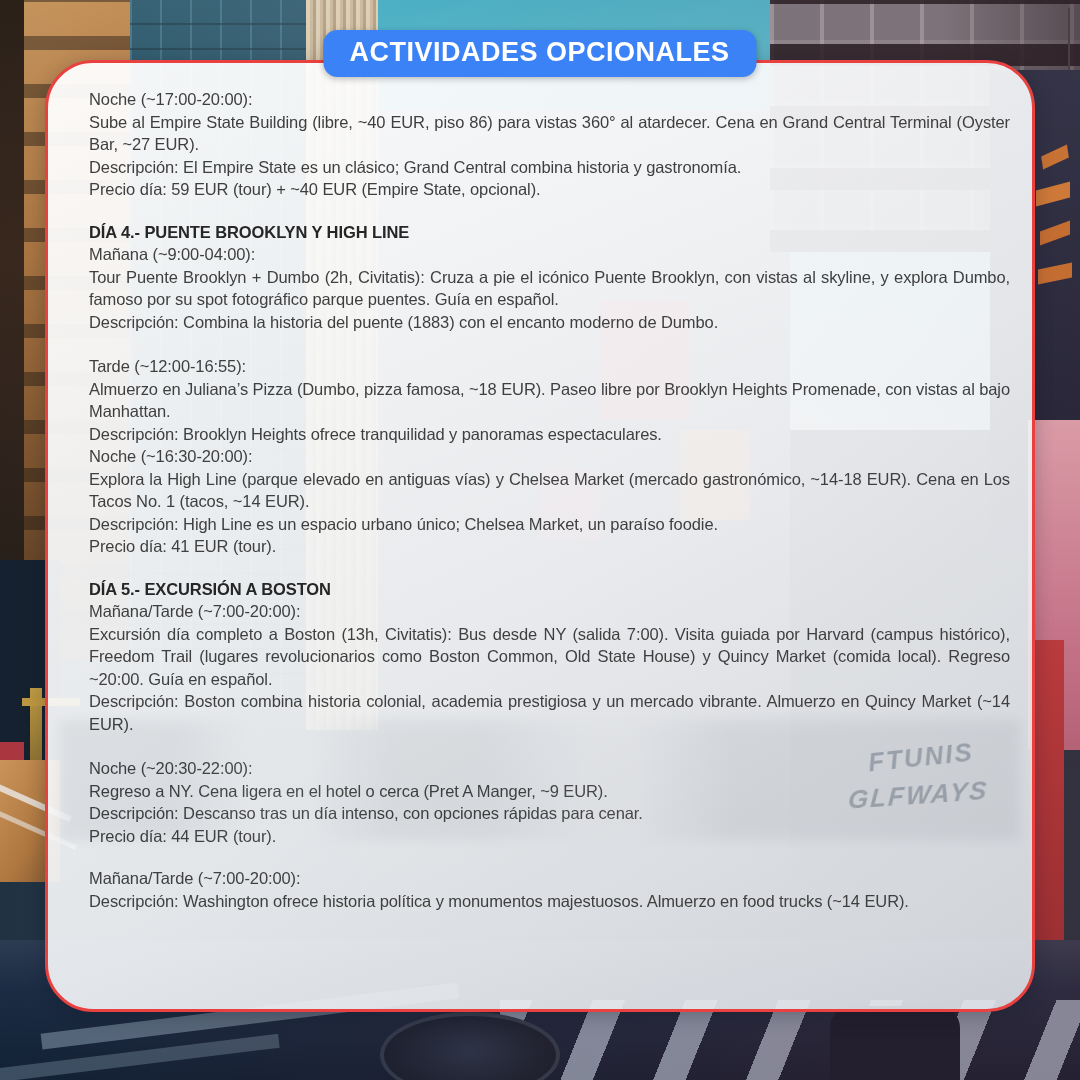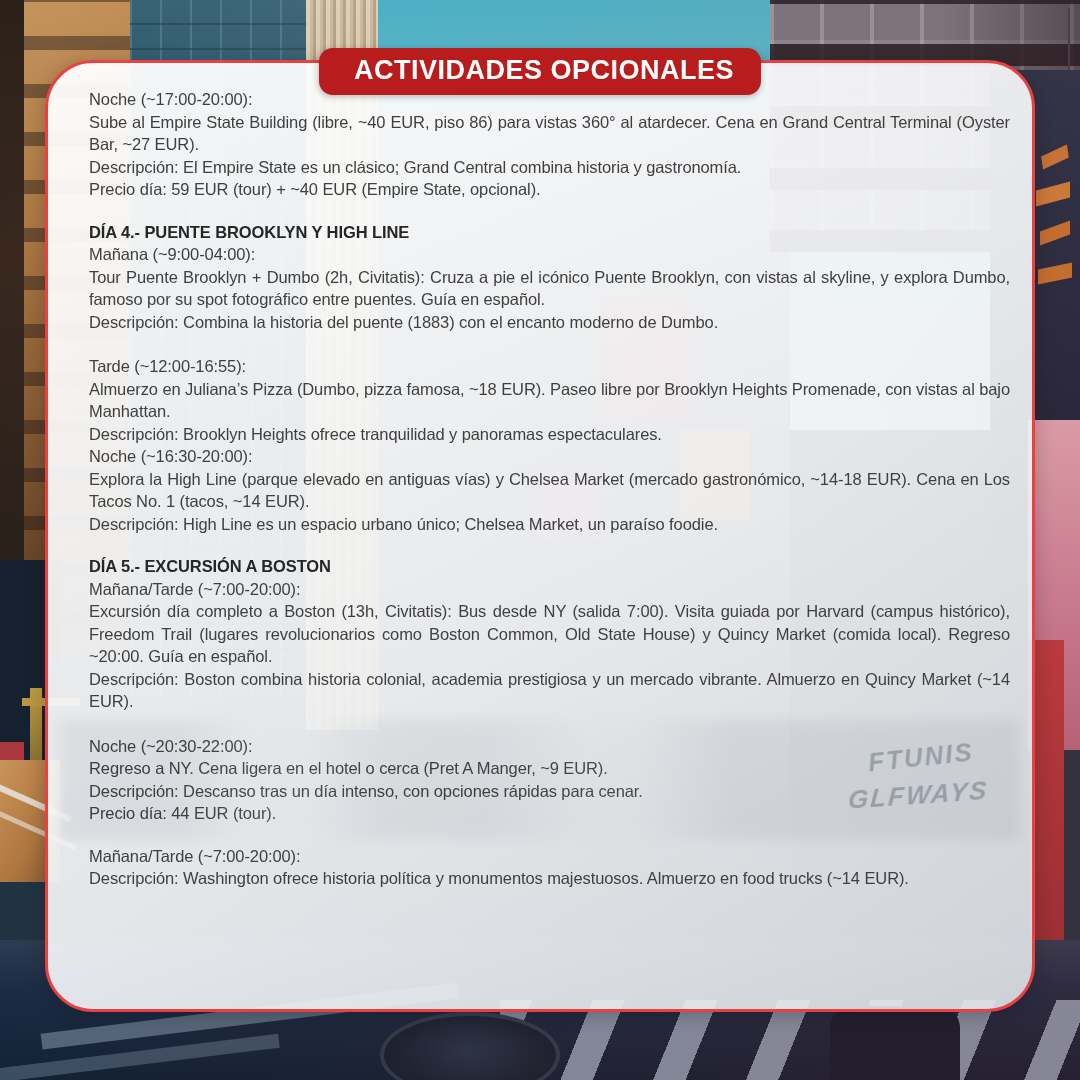"ACTIVIDADES OPCIONALES" .banner { background: #b91c1c -> #3b82f6; padding: 7px 27px 9px 35px -> 7px 27px 9px 26px; top: 48px -> 30px }
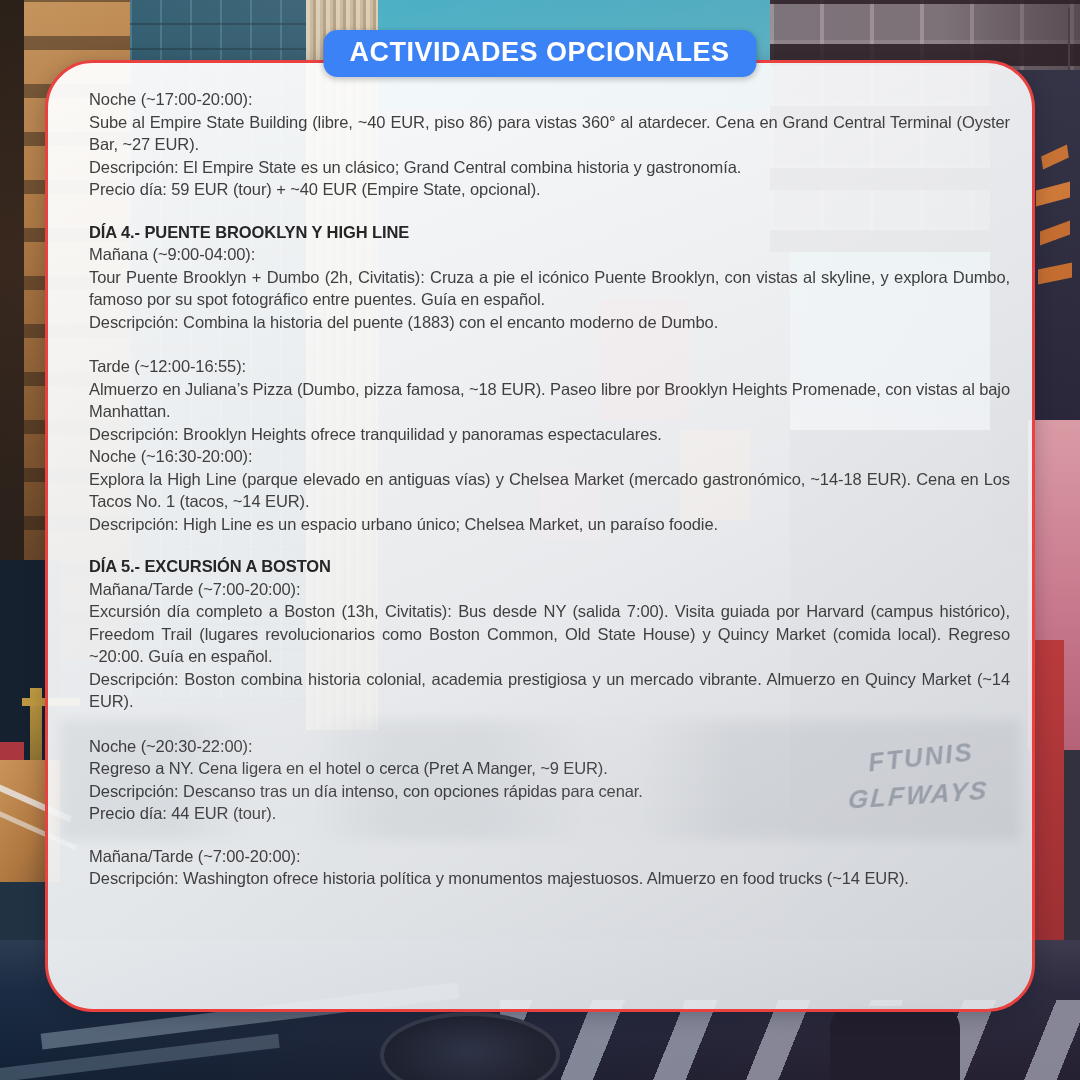"Tour Puente Brooklyn + Dumbo" p.para { text: entre -> parque }
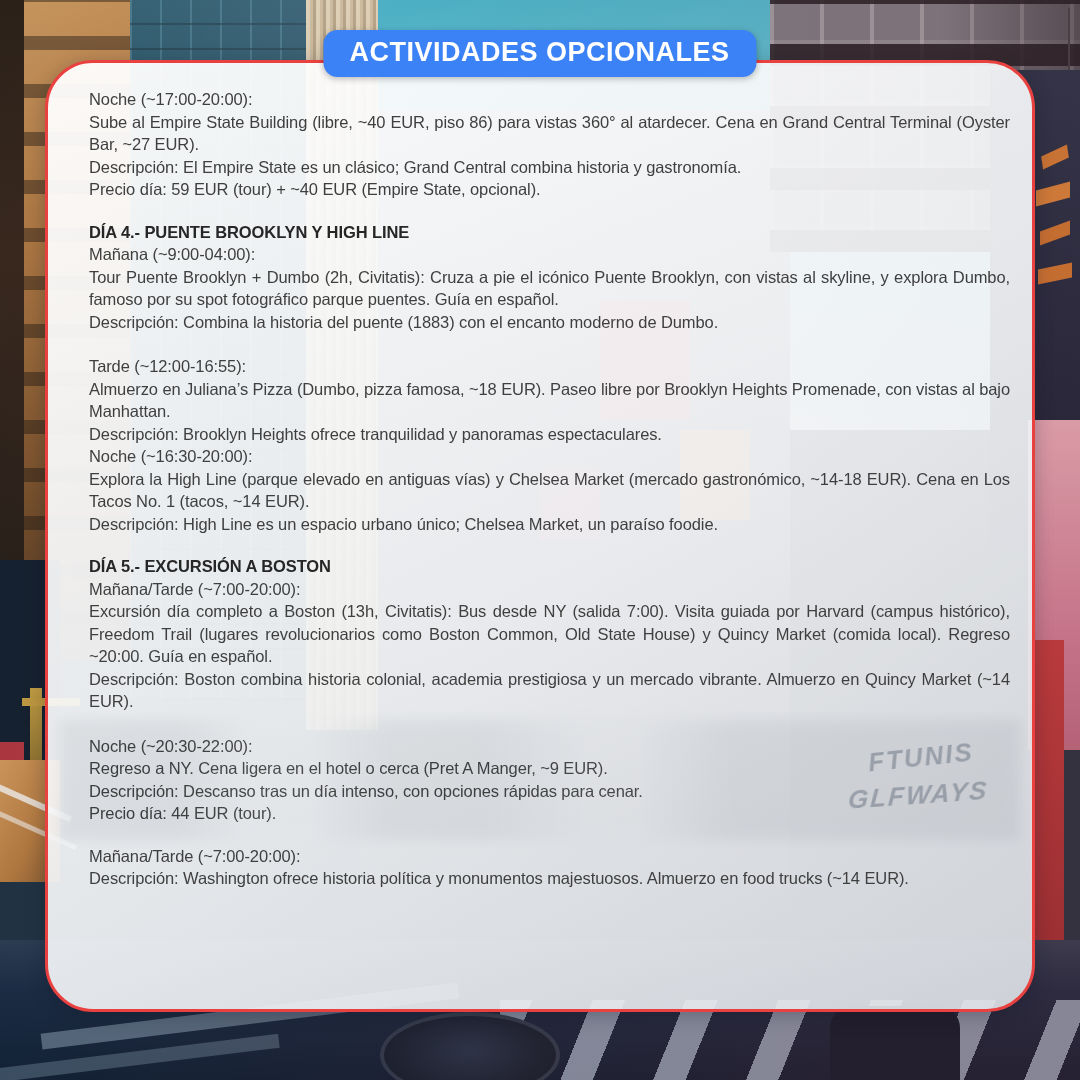"Precio día: 41 EUR (tour)." p.para { html: none -> <p>Precio día: 41 EUR (tour).</p> }
